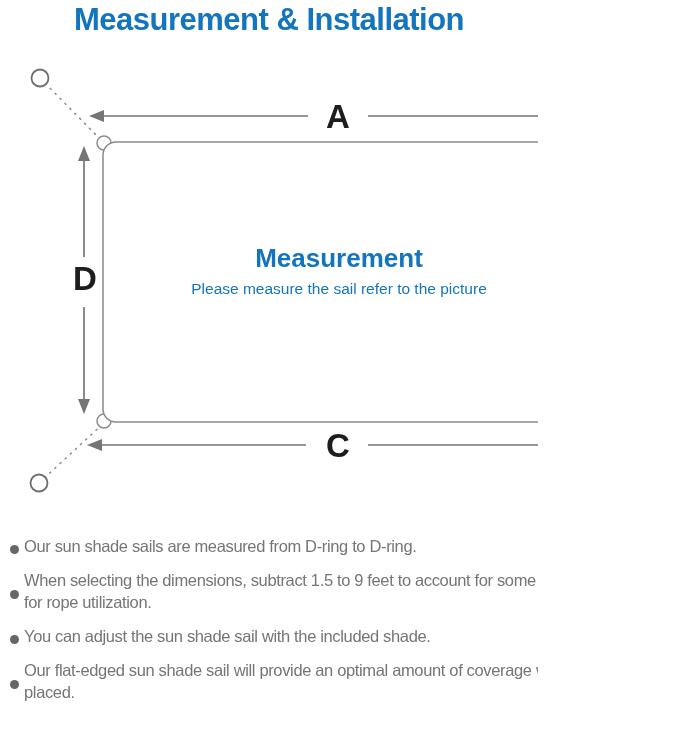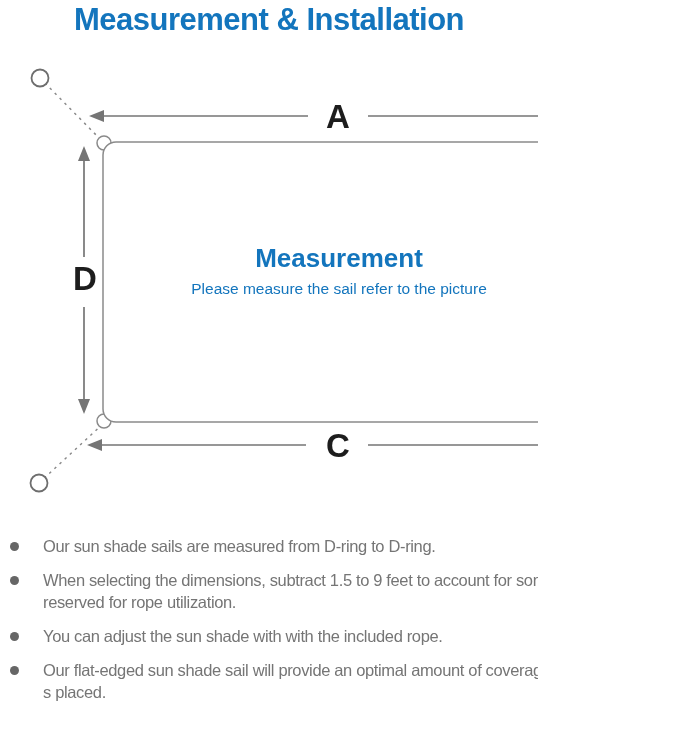"Our sun shade sails are" .notes li { align-items: flex-start -> center; gap: 24px -> 5px }
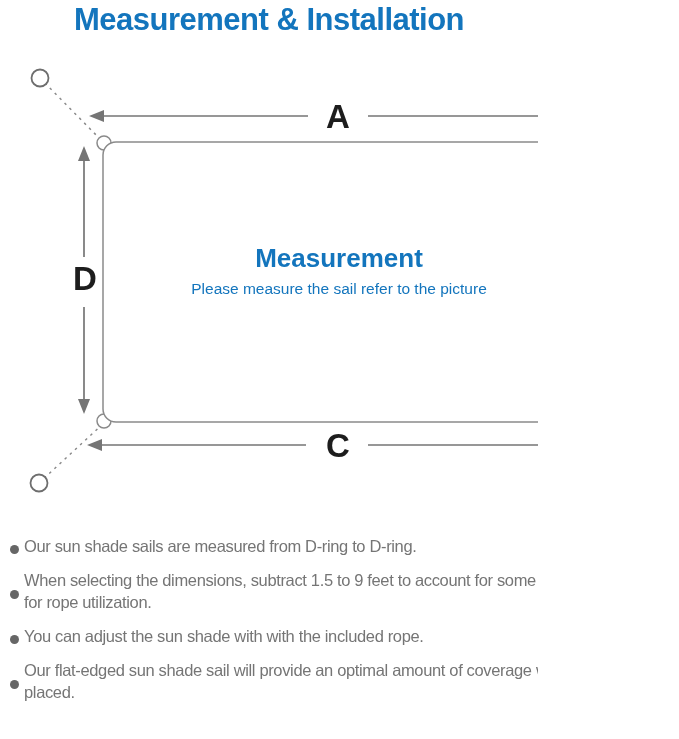"You can adjust the sun" span.note-text { text: with with the included rope -> sail with the included shade }
